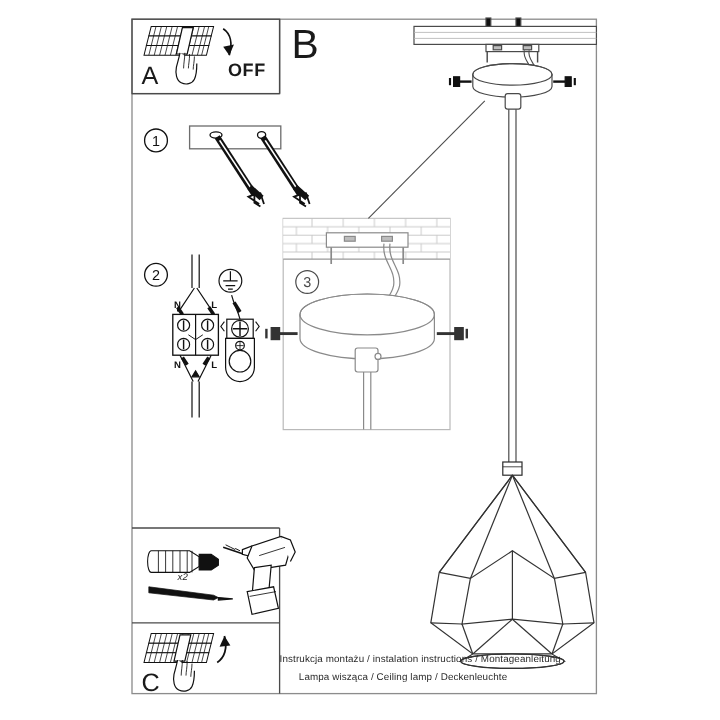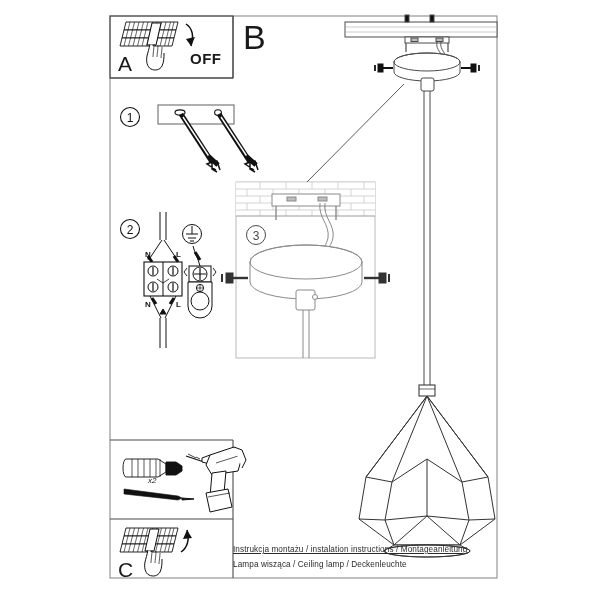"Instrukcja montażu / instalation" .cap1 { text-decoration: underline -> none }
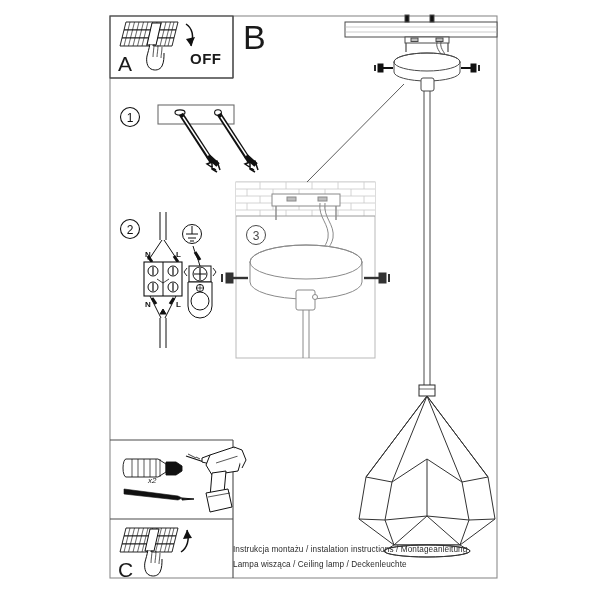"Lampa wisząca / Ceiling lamp" .cap2 { margin-left: none -> 16px }
